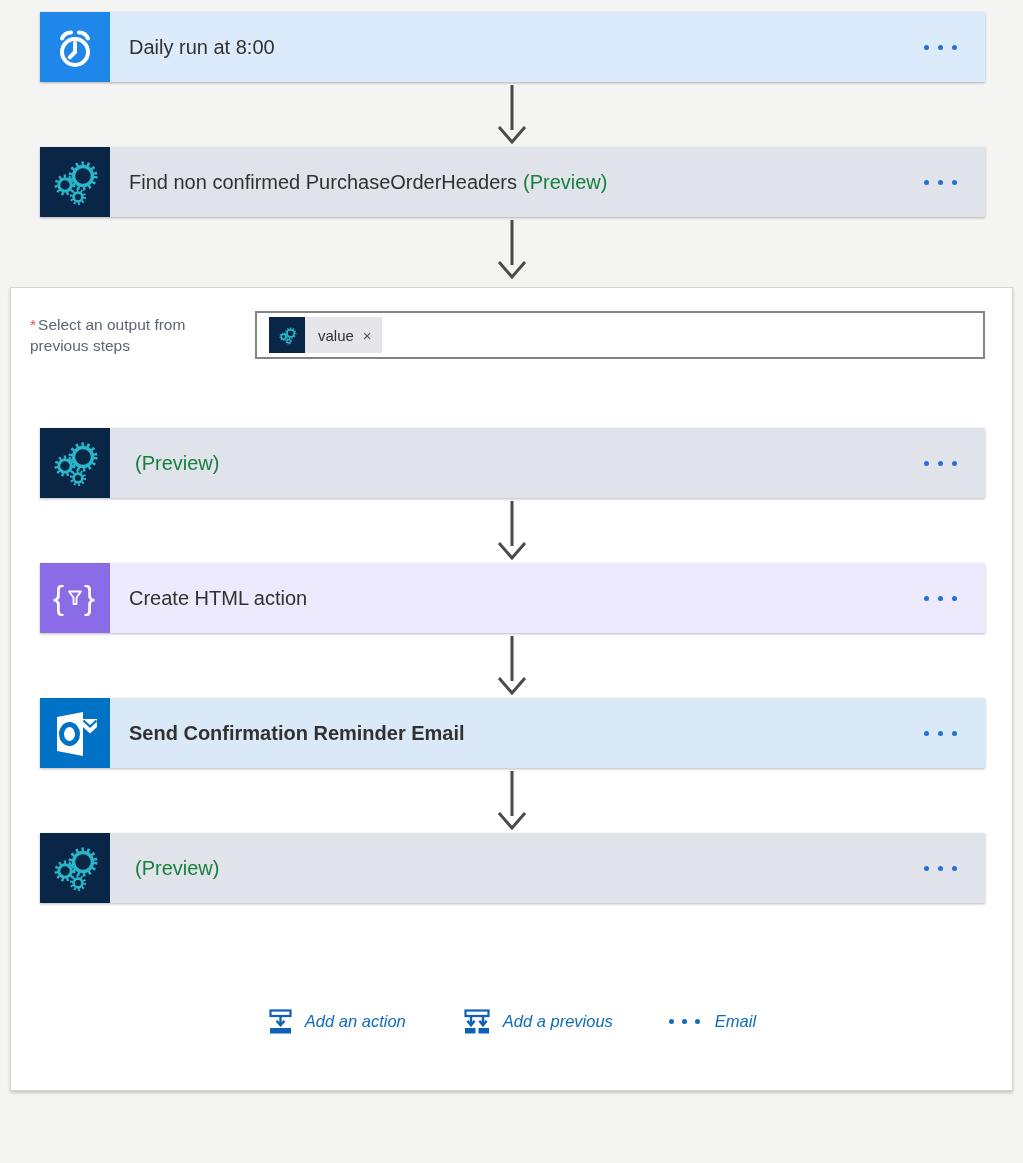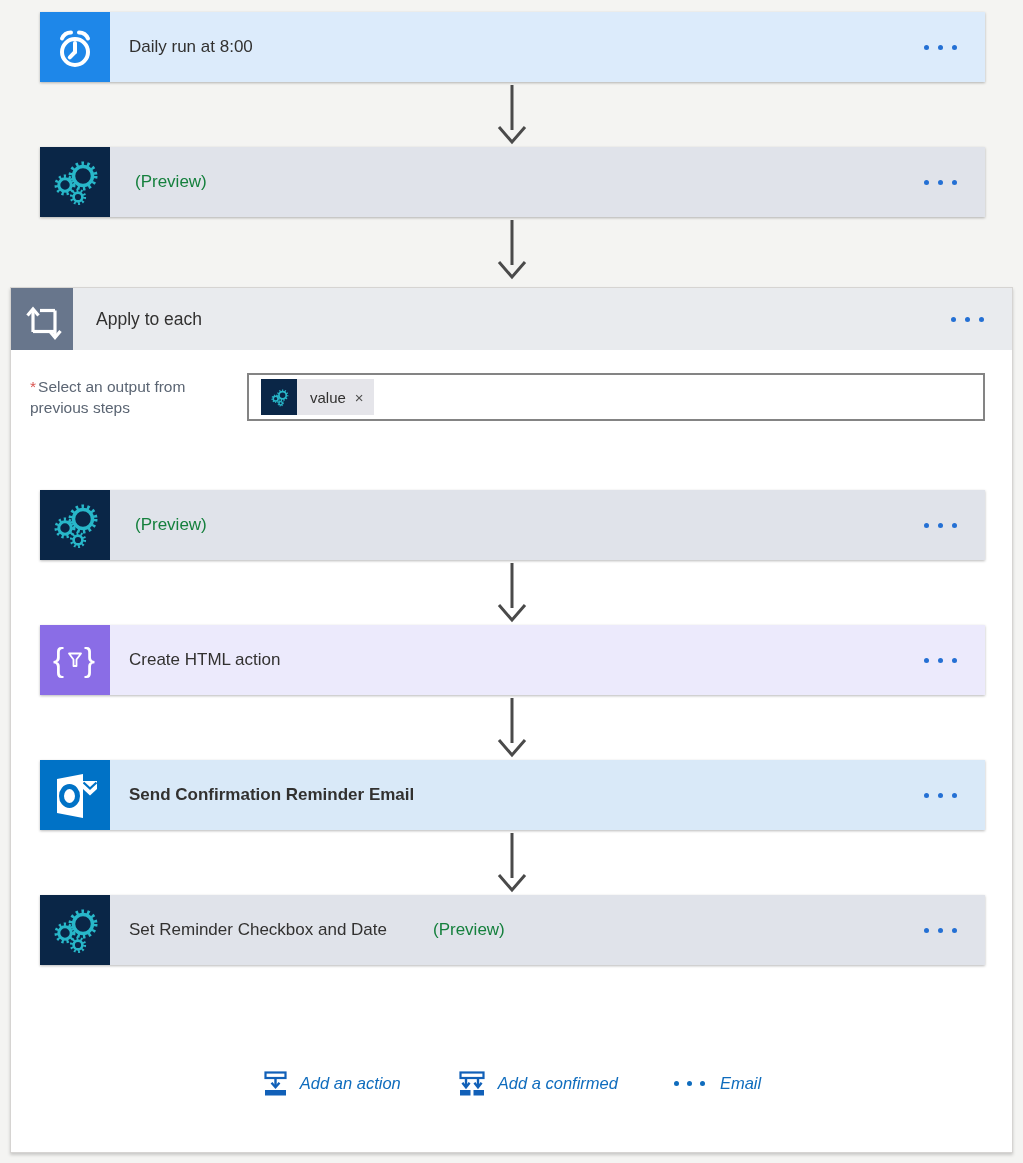"Daily run at 8:00" .card-body { font-size: 17px -> 20px; gap: 40px -> none }
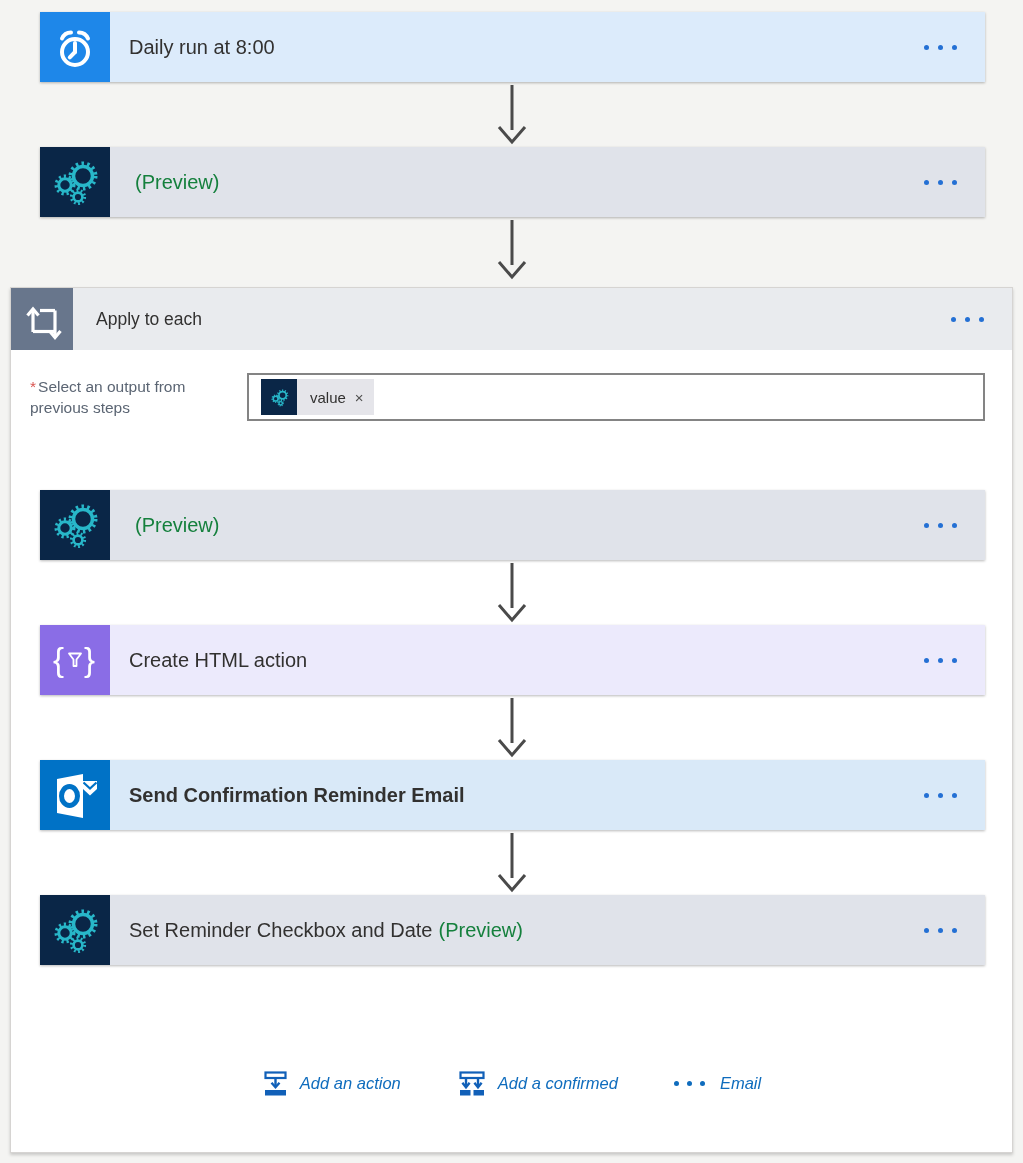"Find non confirmed PurchaseOrderHeaders" span.card-title { html: none -> <span>Find non confirmed PurchaseOrderHeaders</span> }
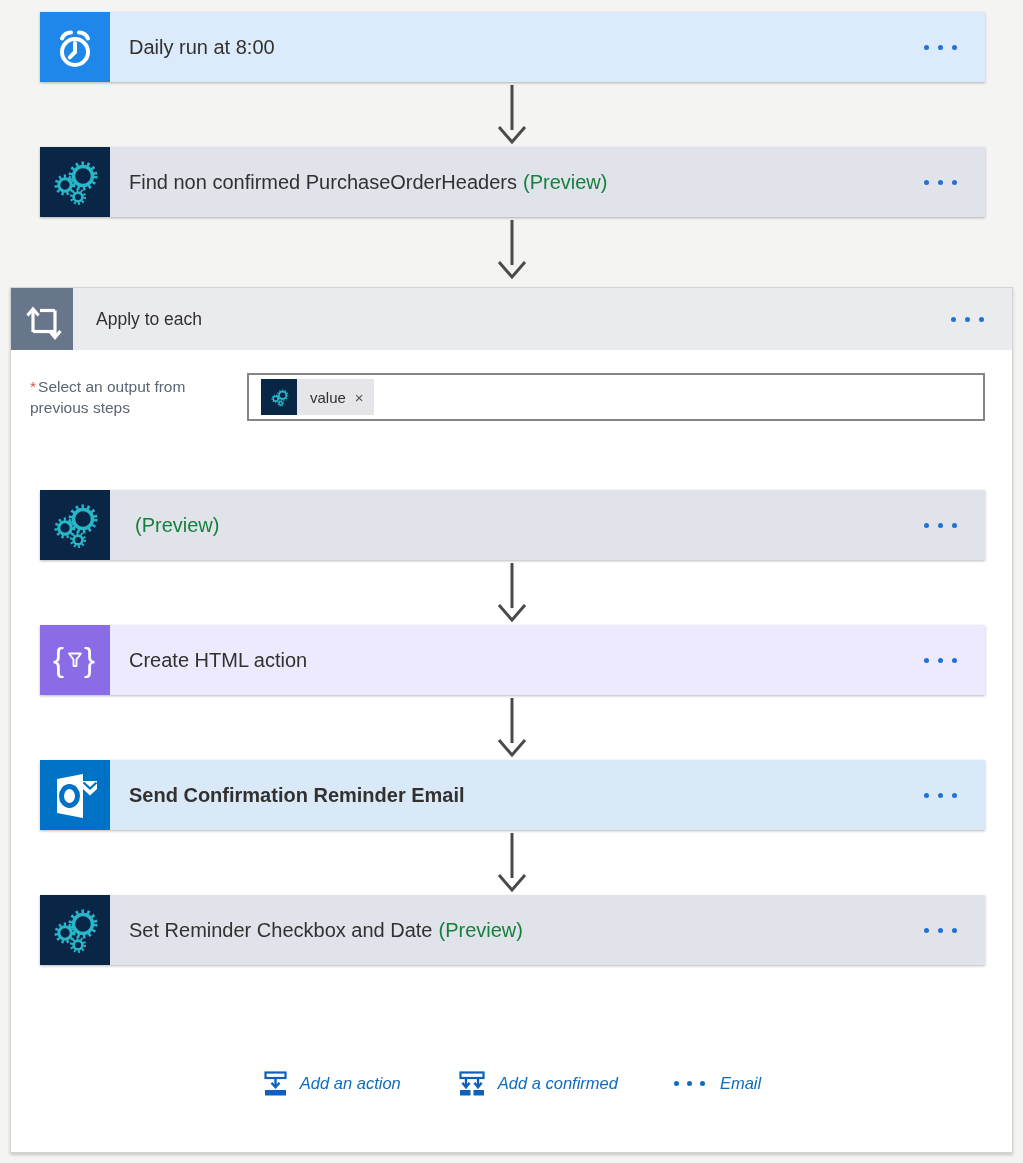"Apply to each" div.scope-header { html: <div> <div> <svg> <g> <path></path> <path></path> <path></path> <path></path> <path></path> <path></path> </g> </svg> </div> <div> <span>Apply to each</span> <span> <i></i> <i></i> <i></i> </span> </div> </div> -> none }
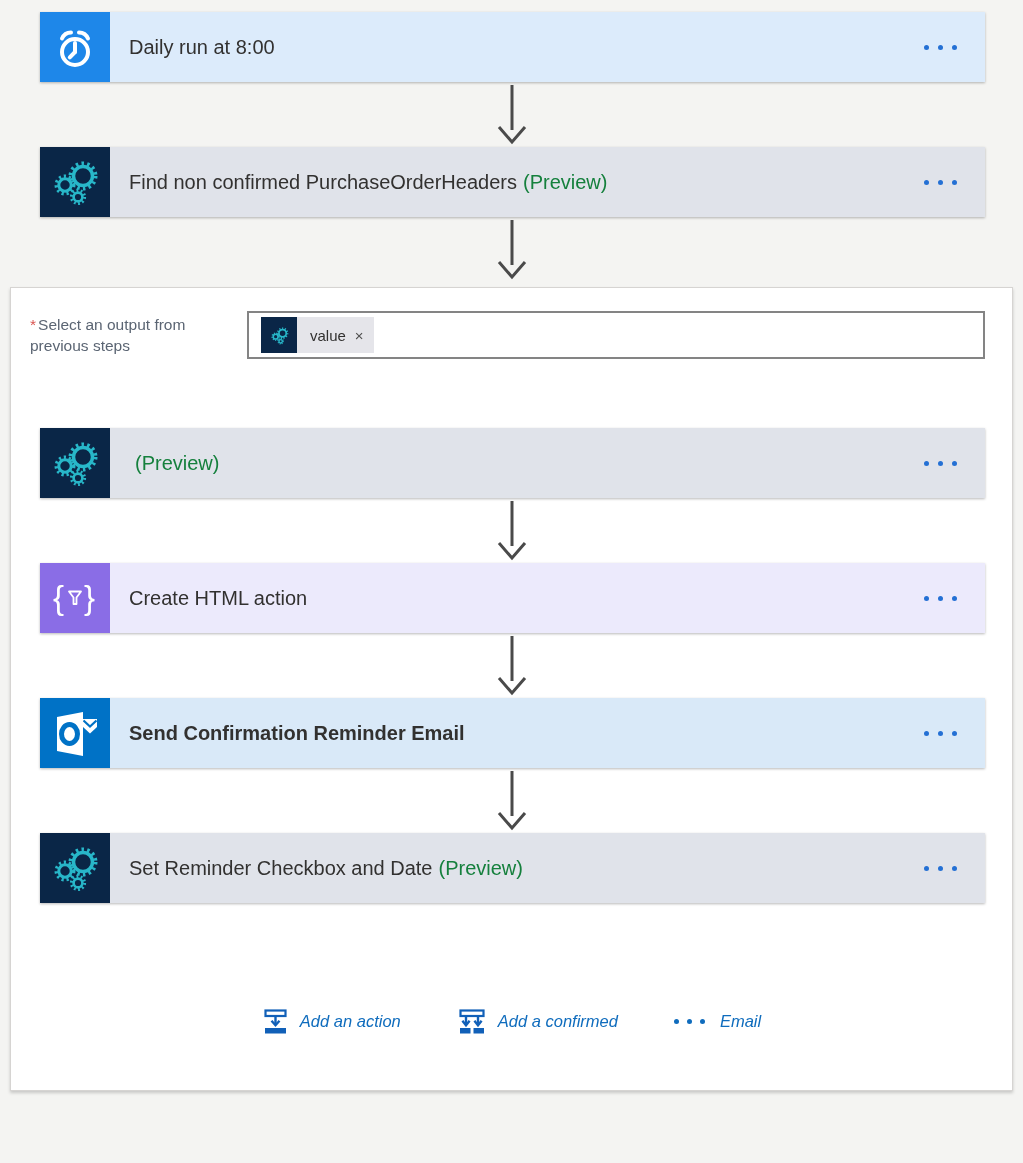"value" .param-input { margin-left: 2px -> 10px }
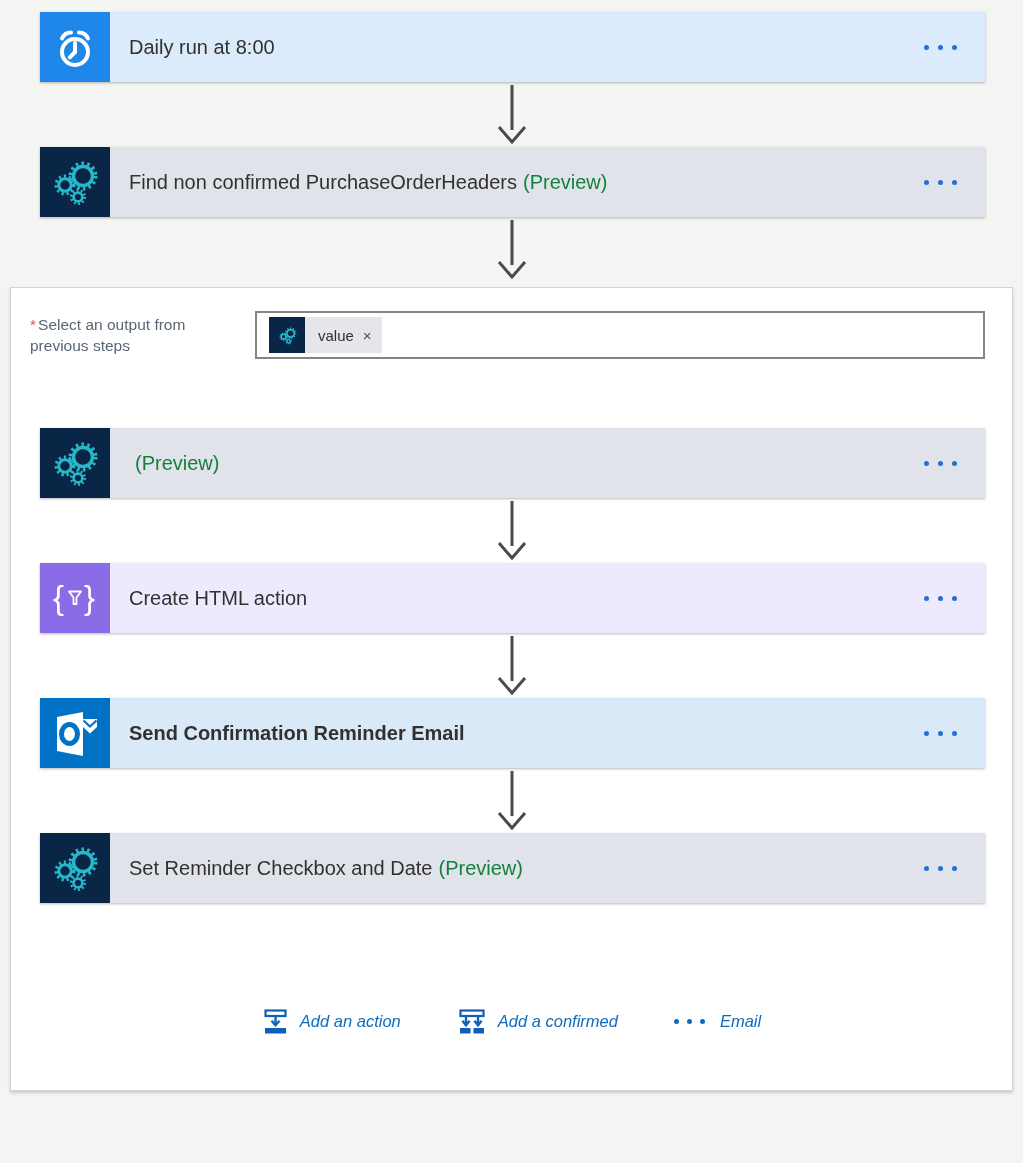"Set Reminder Checkbox and Date" span.card-title { html: <span>Set Reminder Checkbox and Date</span> -> none }
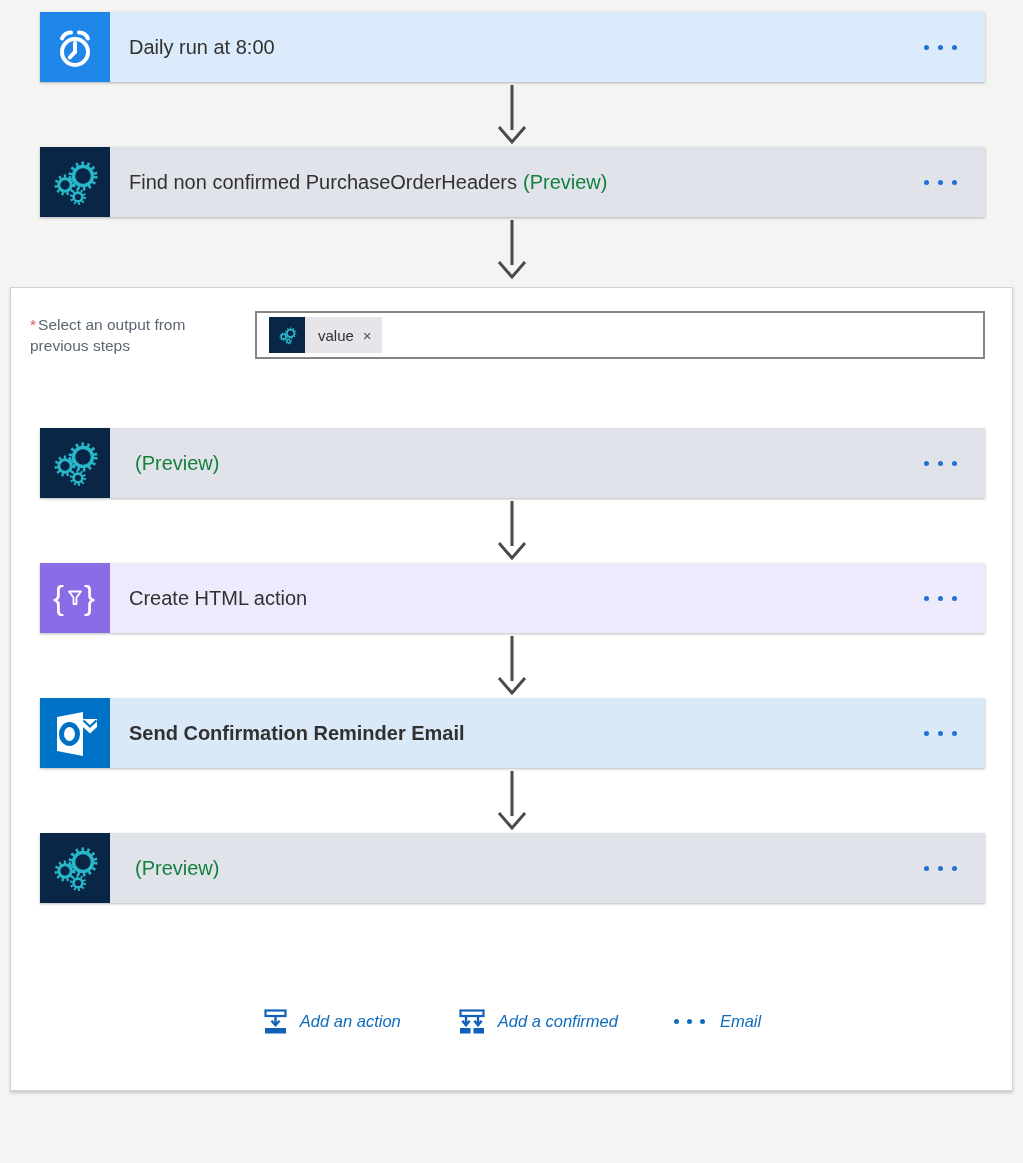"Add a confirmed" span { text: confirmed -> previous }
